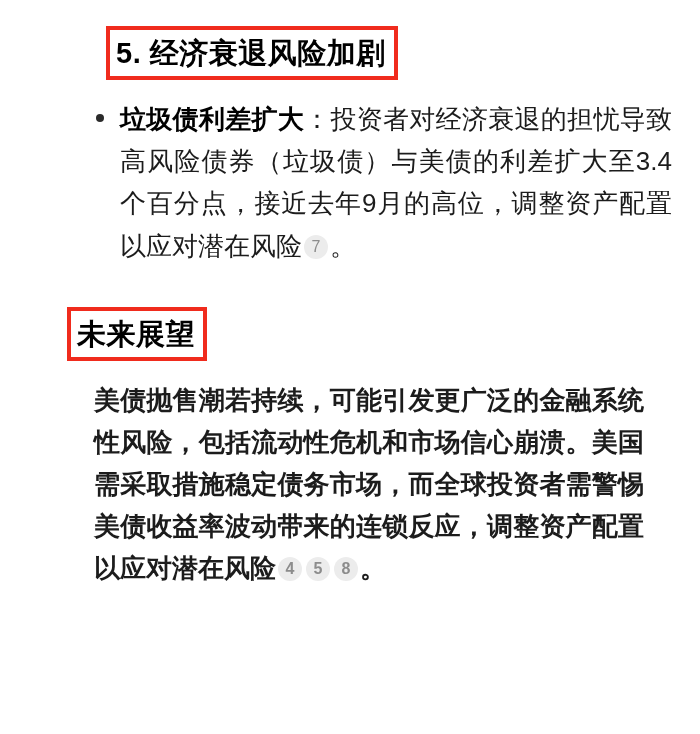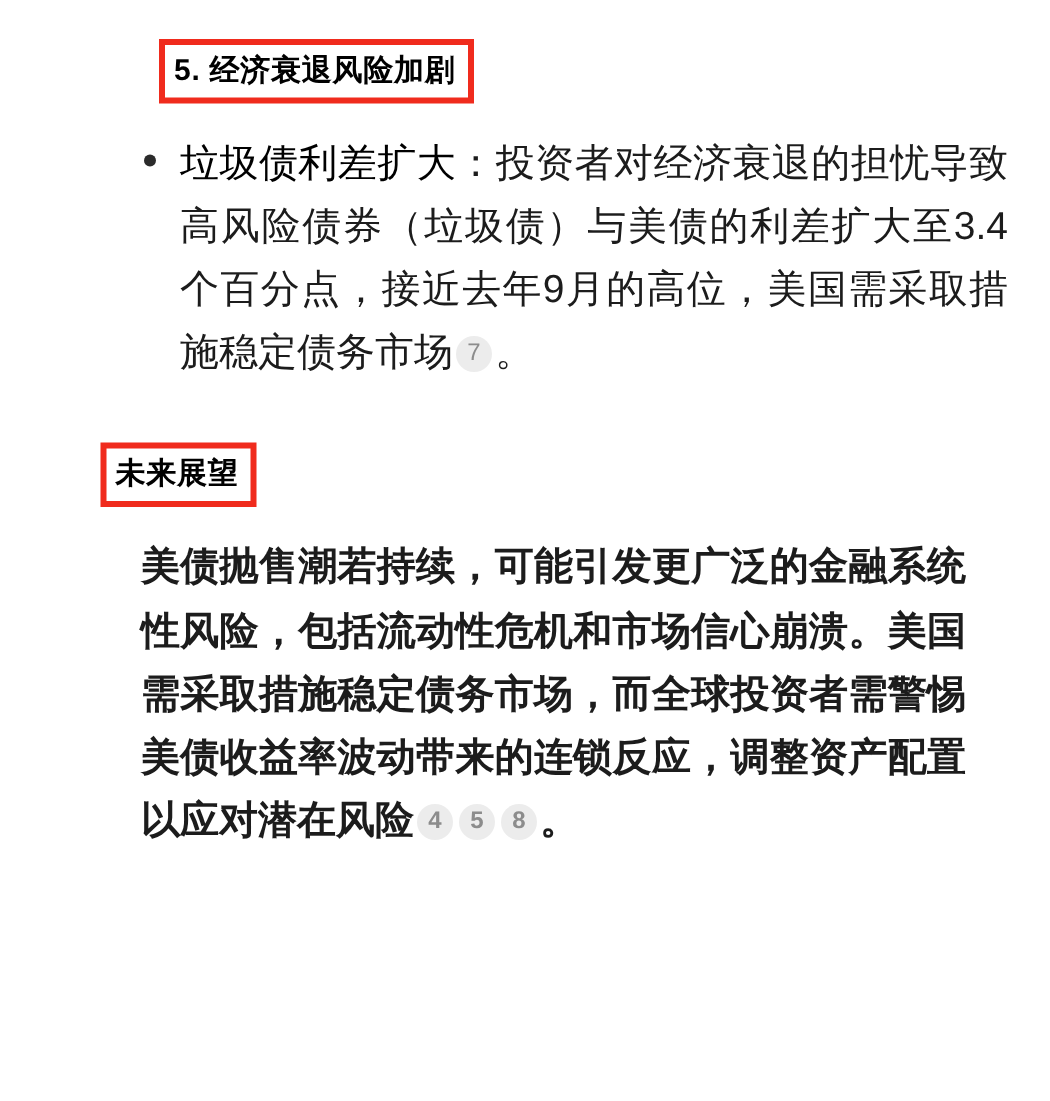"5. 经济衰退风险加剧" .heading { font-size: 20px -> 29px }
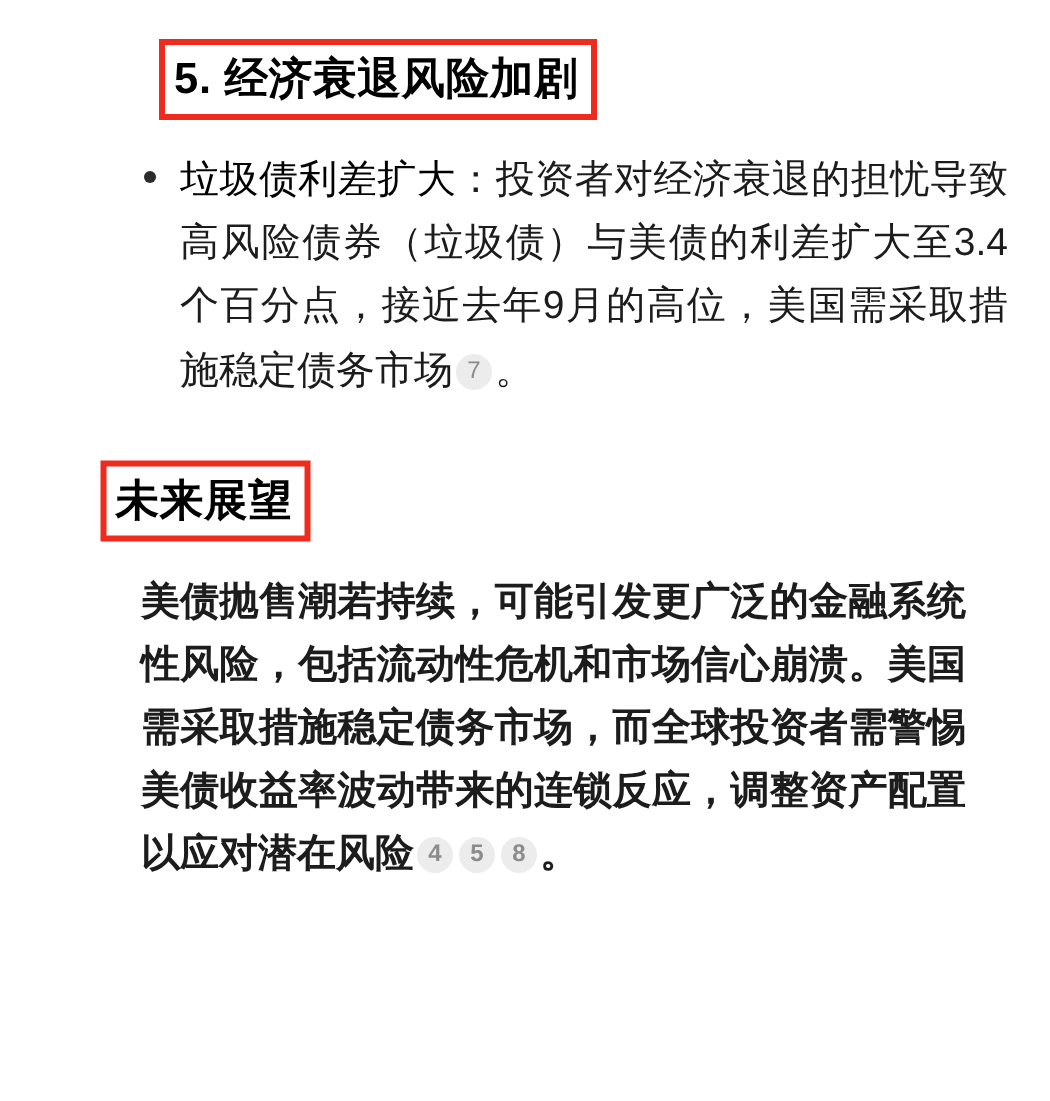"垃圾债利差扩大" .lead { font-weight: normal -> bold }
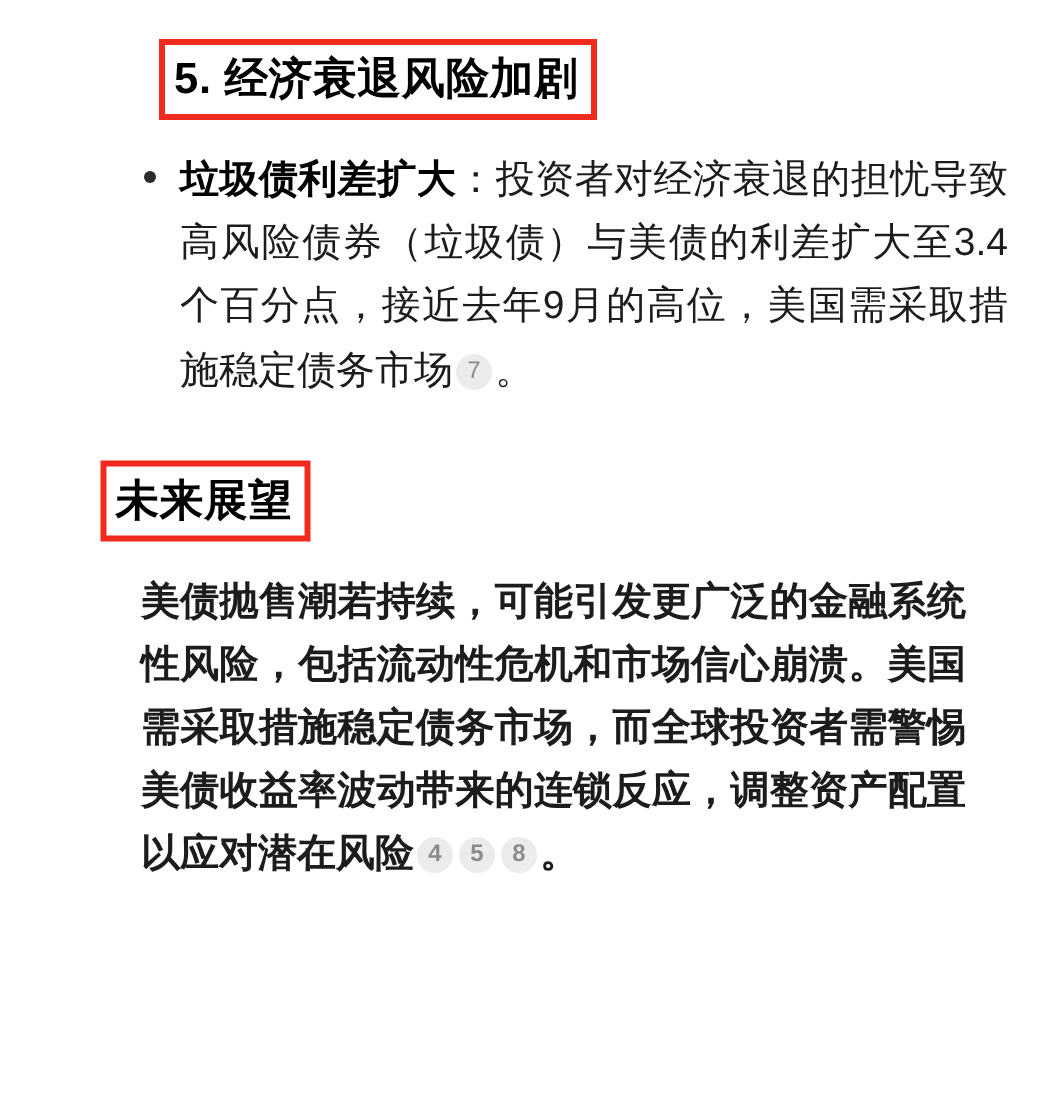"投资者对经济衰退的担忧导致高风险债券（垃圾债）与美债的利差扩大至3.4个百分点，" span { text: 美国需采取措施稳定债务市场 -> 调整资产配置以应对潜在风险 }
